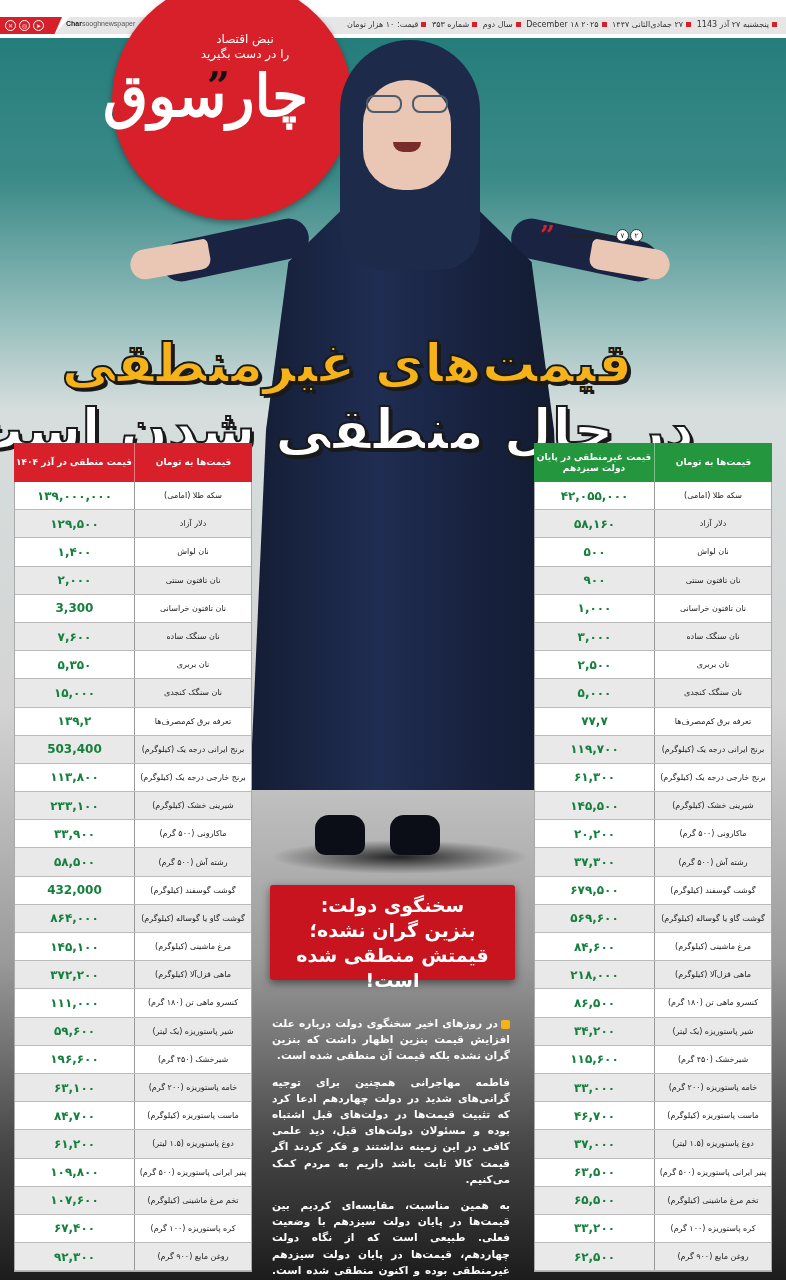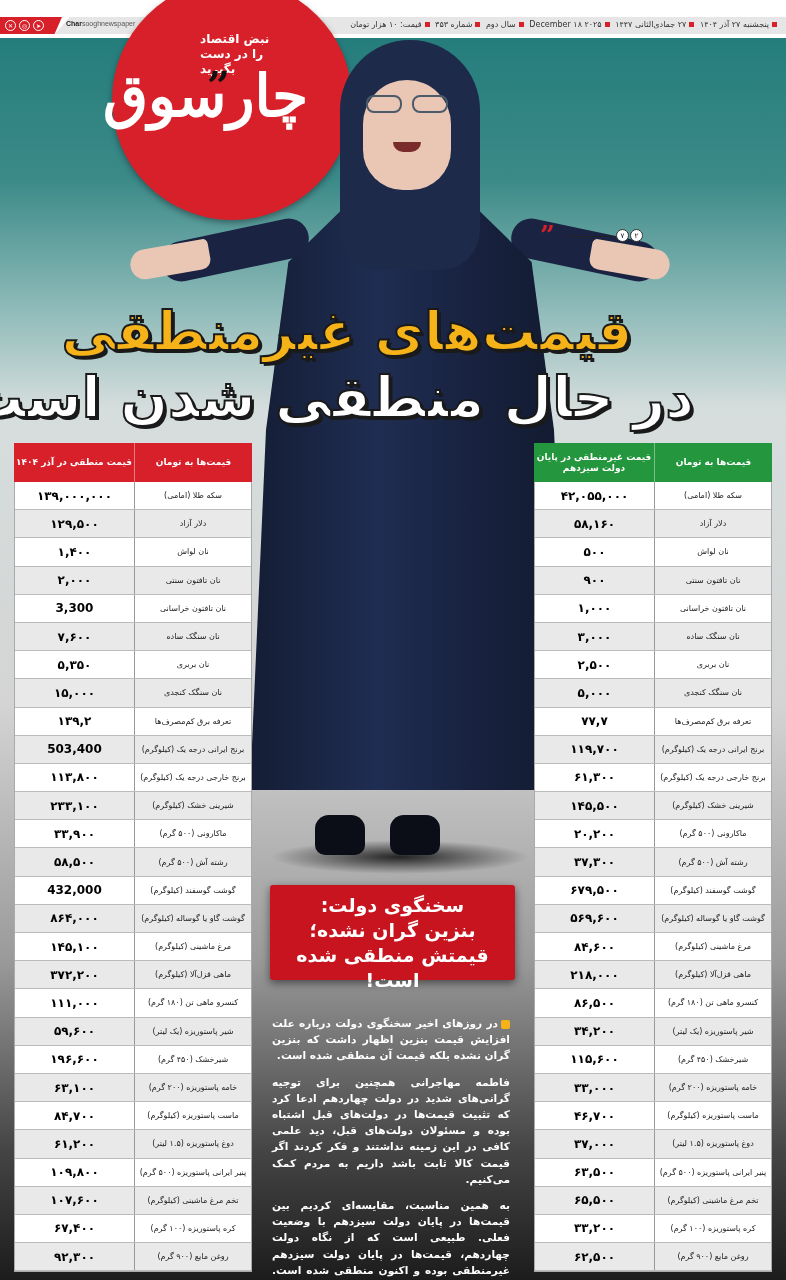"پنجشنبه ۲۷ آذر ۱۴۰۴" span { text: ۱۴۰۴ -> 1143 }
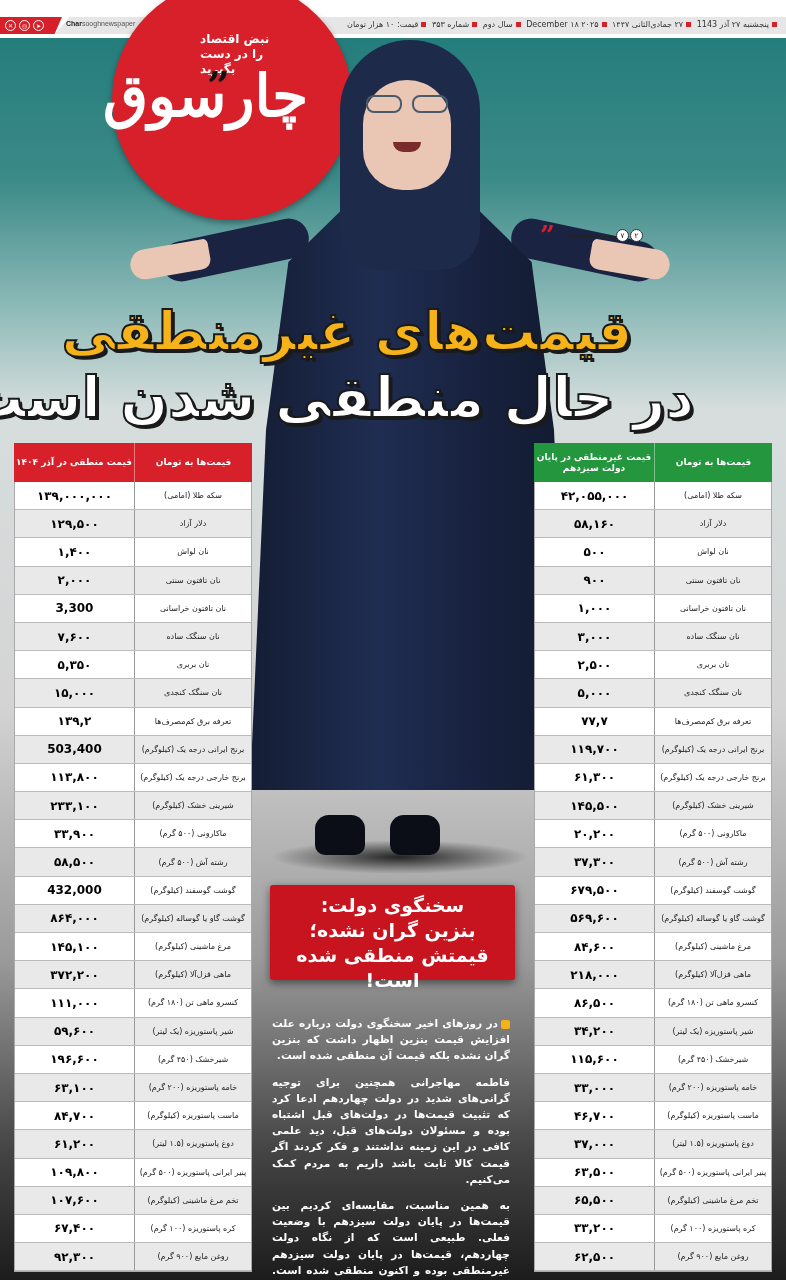"نبض اقتصاد" .tagline { font-weight: bold -> normal; text-align: left -> center }
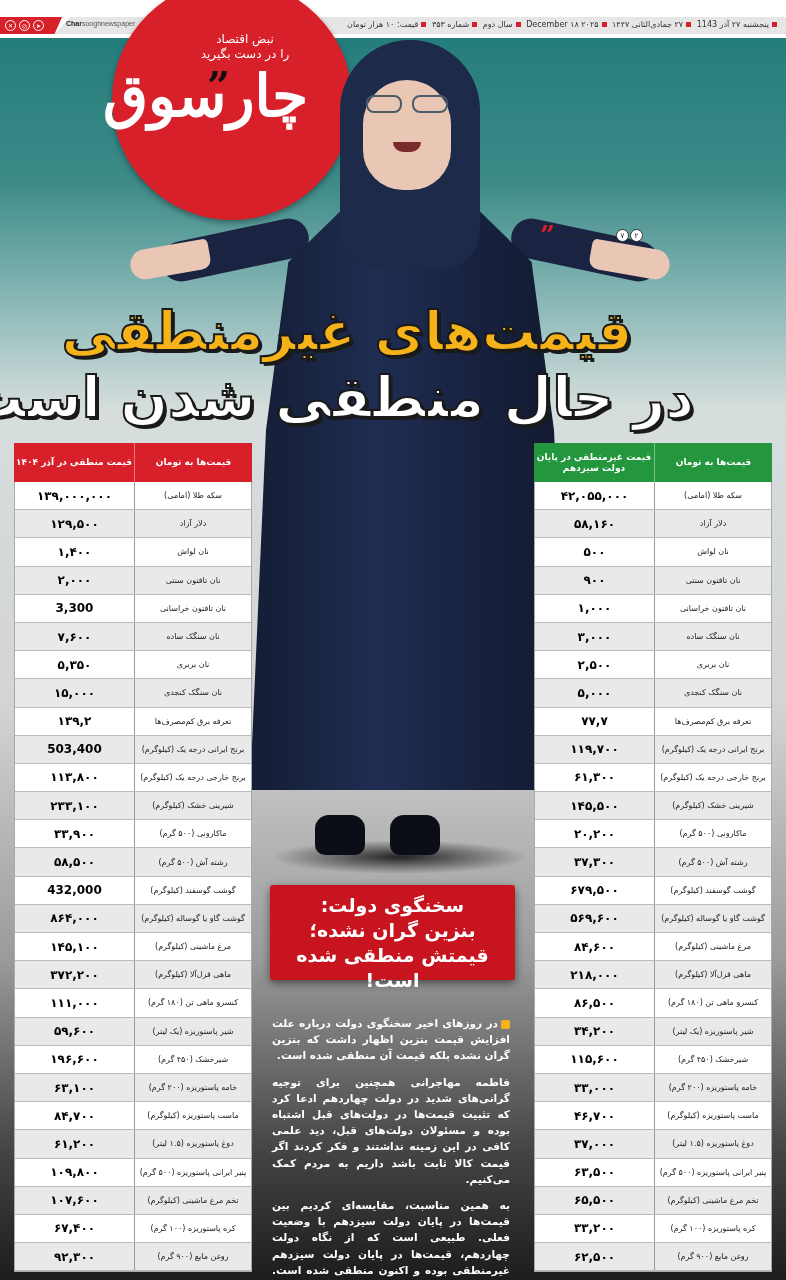"قیمت‌های غیرمنطقی" .headline1, .headline2 { margin-top: none -> 32px }
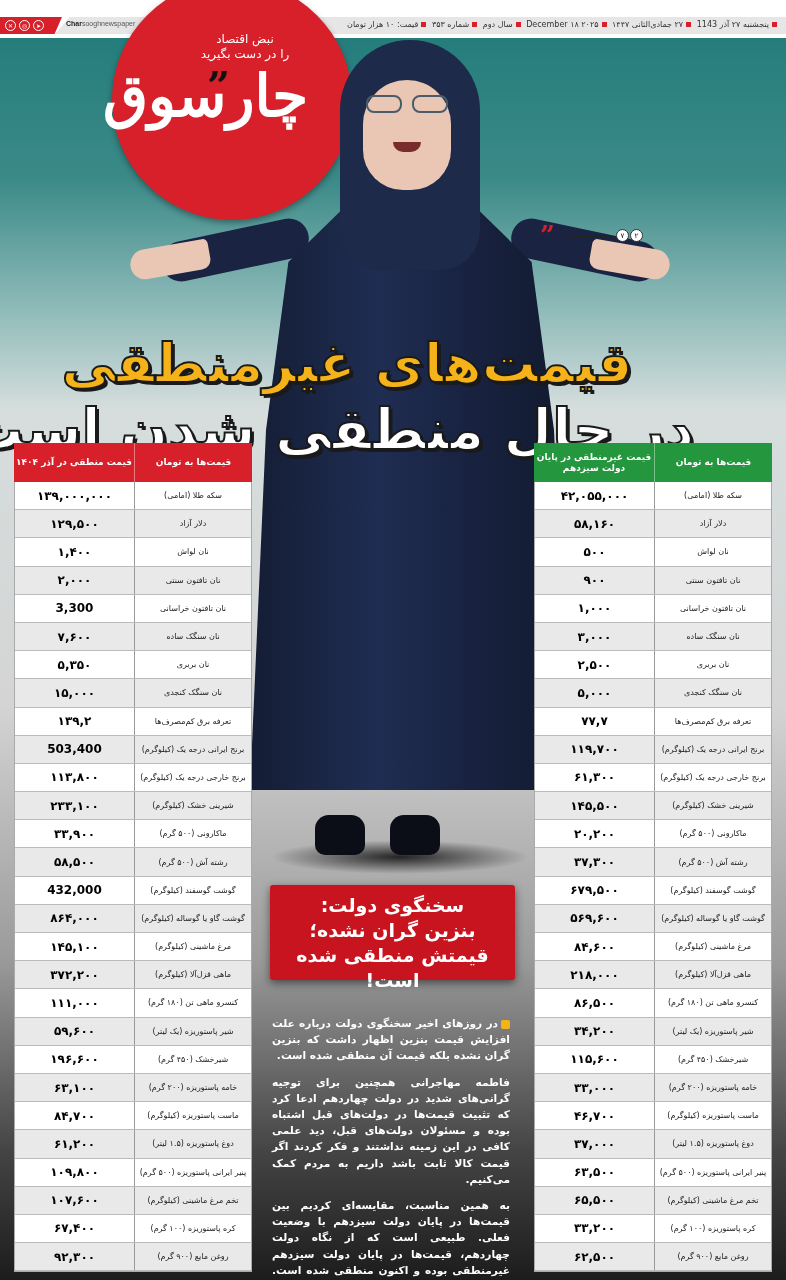"۱۳۹,۰۰۰,۰۰۰" .row .c-val { color: #000000 -> #15803d }
